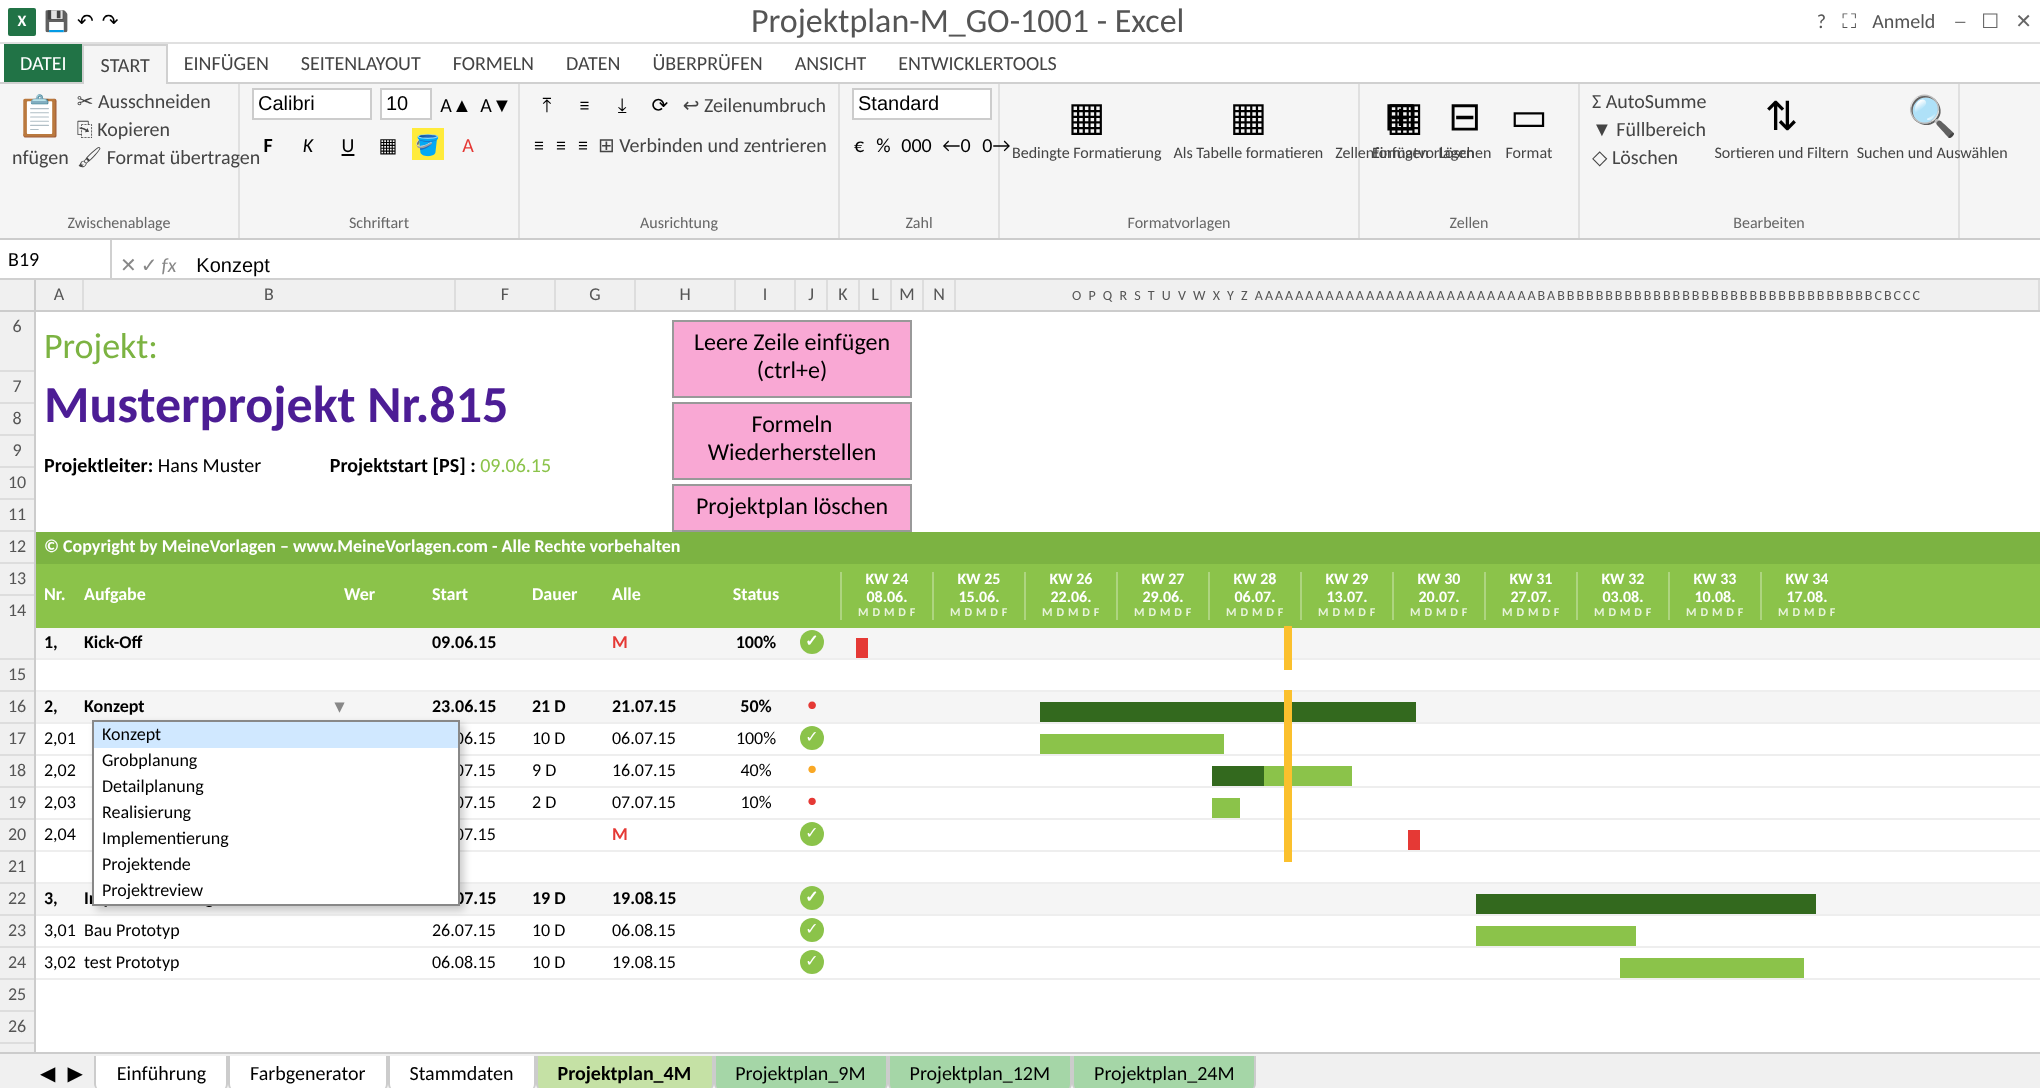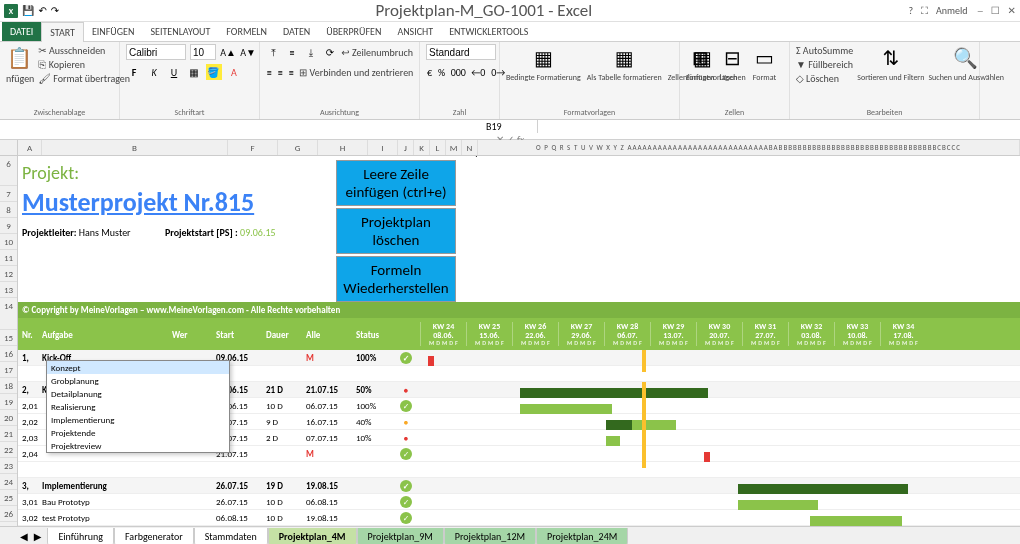"B19" .formula-bar { align-items: center -> flex-end; flex-direction: column -> none }
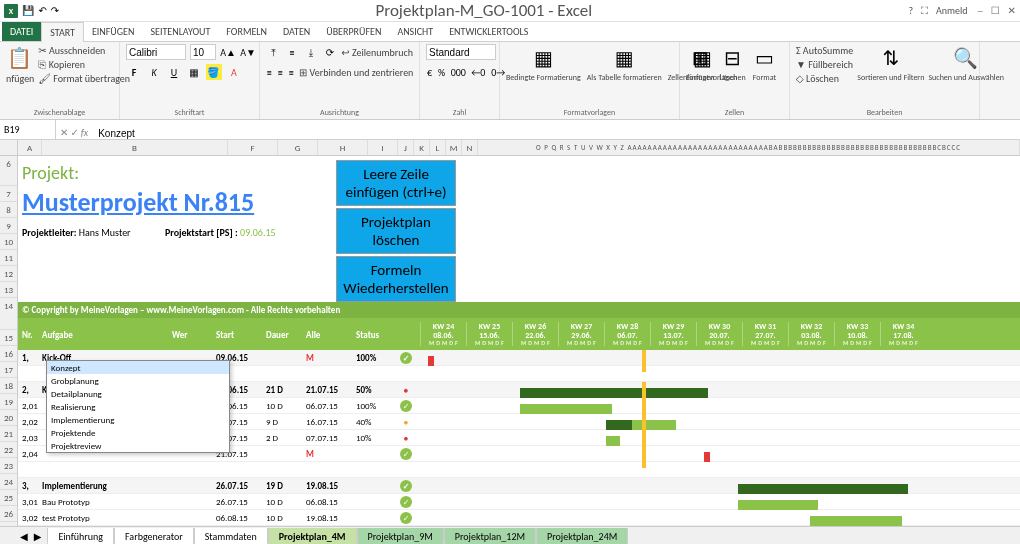"Leere Zeile einfügen (ctrl+e)" .side-btn { background: #0ea5e9 -> #f9a8d4; font-size: 15px -> 12px }
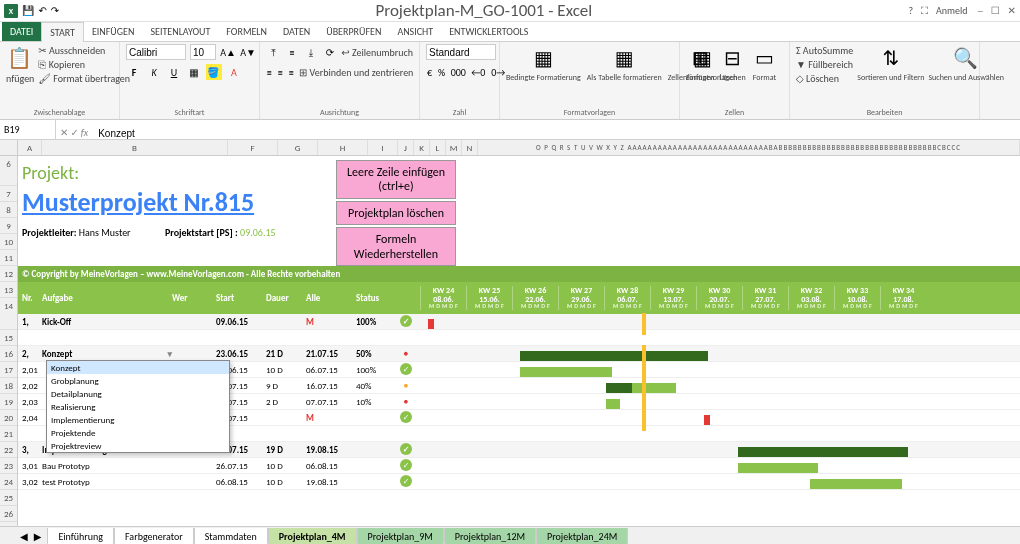"Musterprojekt Nr.815" .proj-title2 { color: #3b82f6 -> #4c1d95; text-decoration: underline -> none }
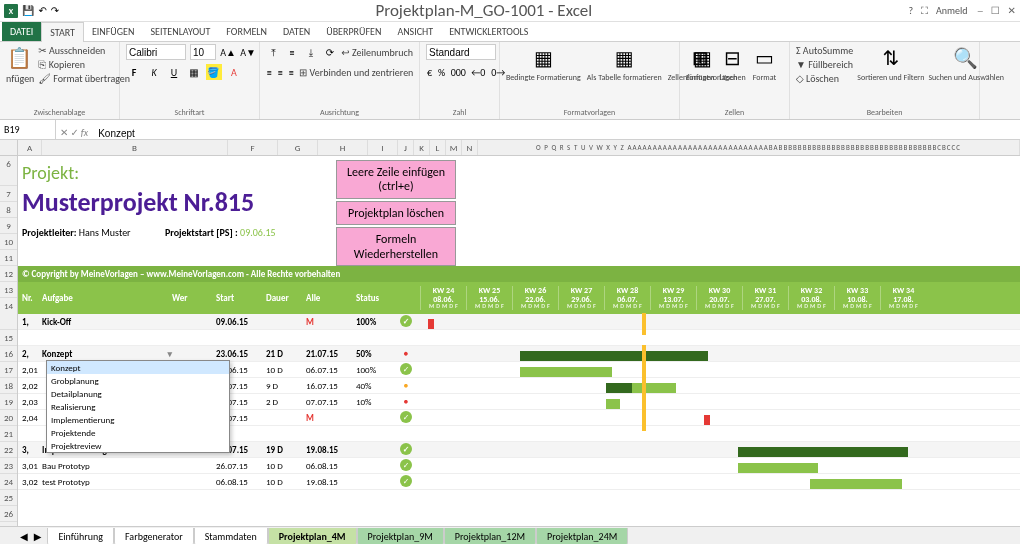"Projektplan löschen" div.side-btn { order: before "Formeln Wiederherstellen" -> after "Formeln Wiederherstellen" }
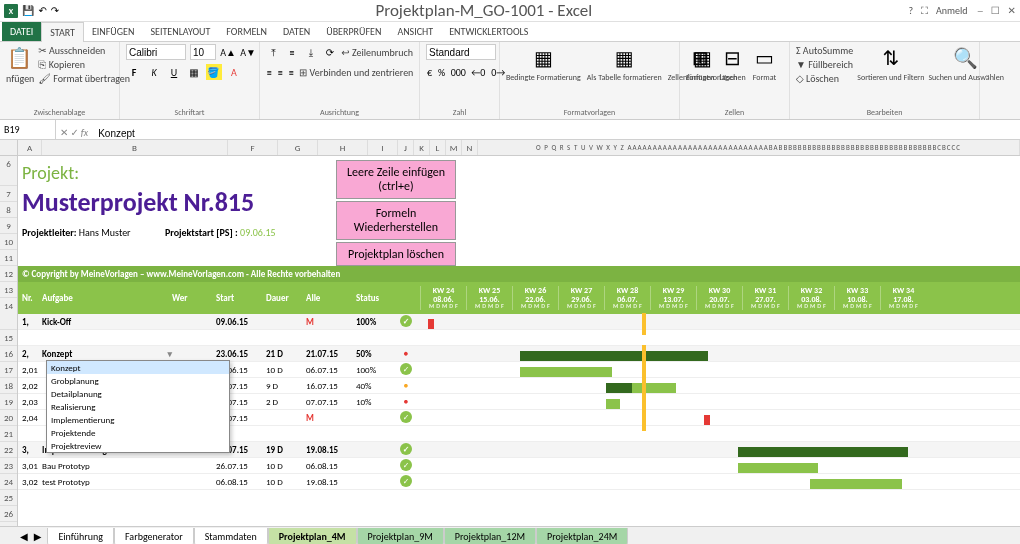"Status" .c-stat { text-align: none -> center }
